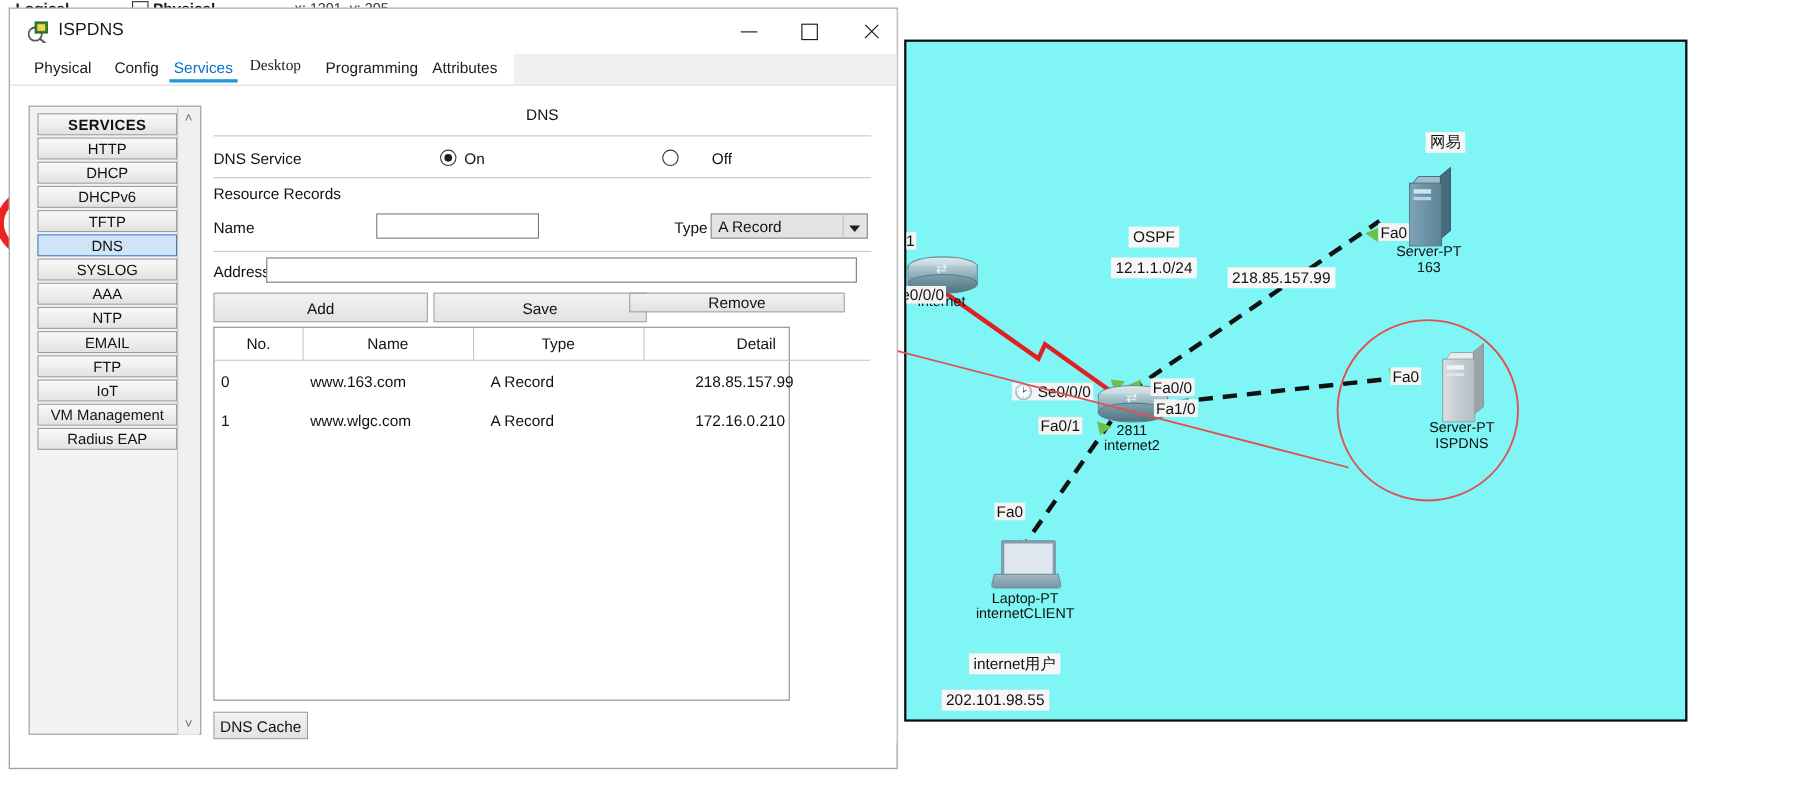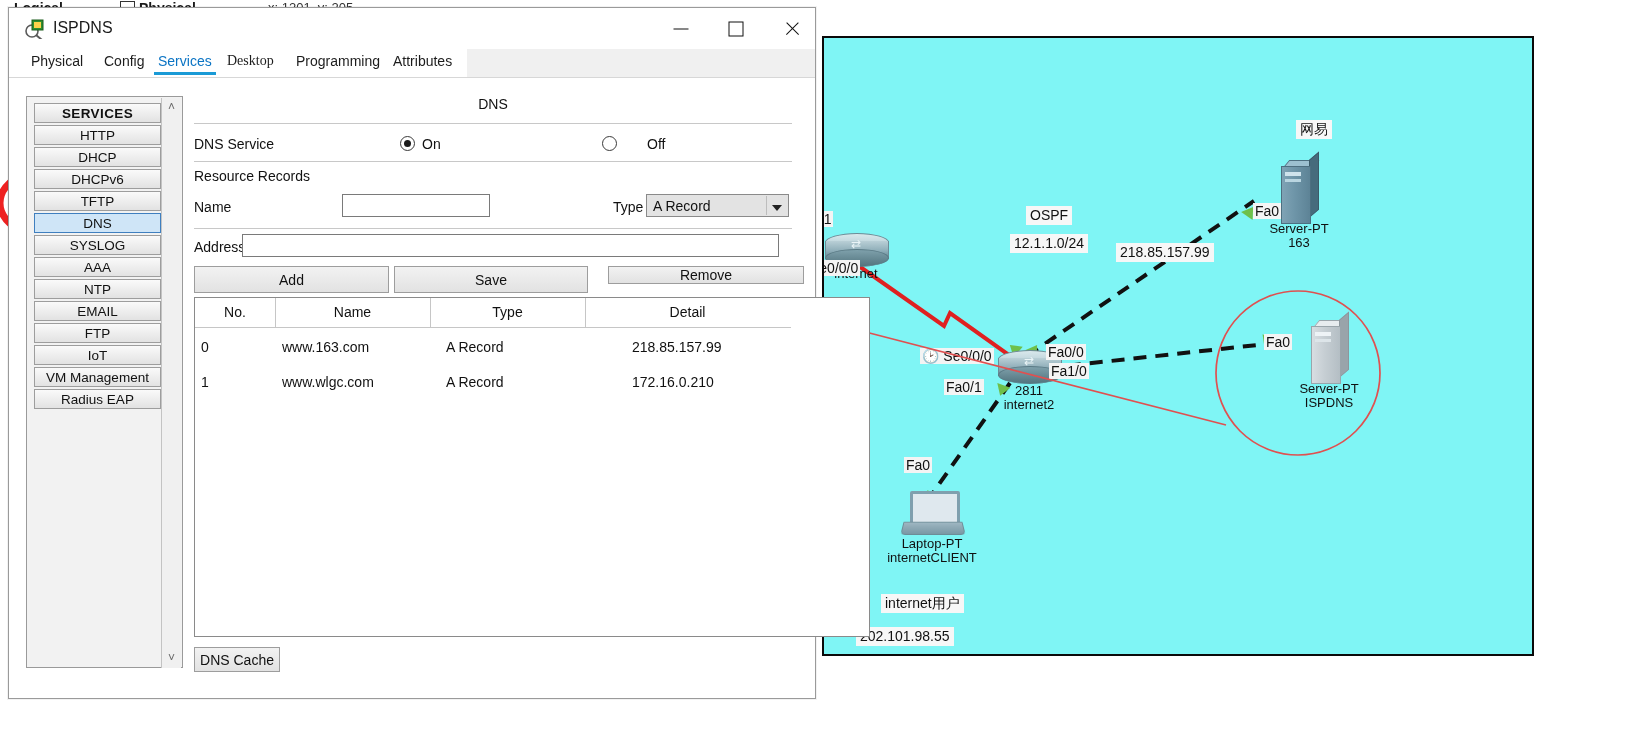"Remove" div.btn3d { left: 414px -> 378px }
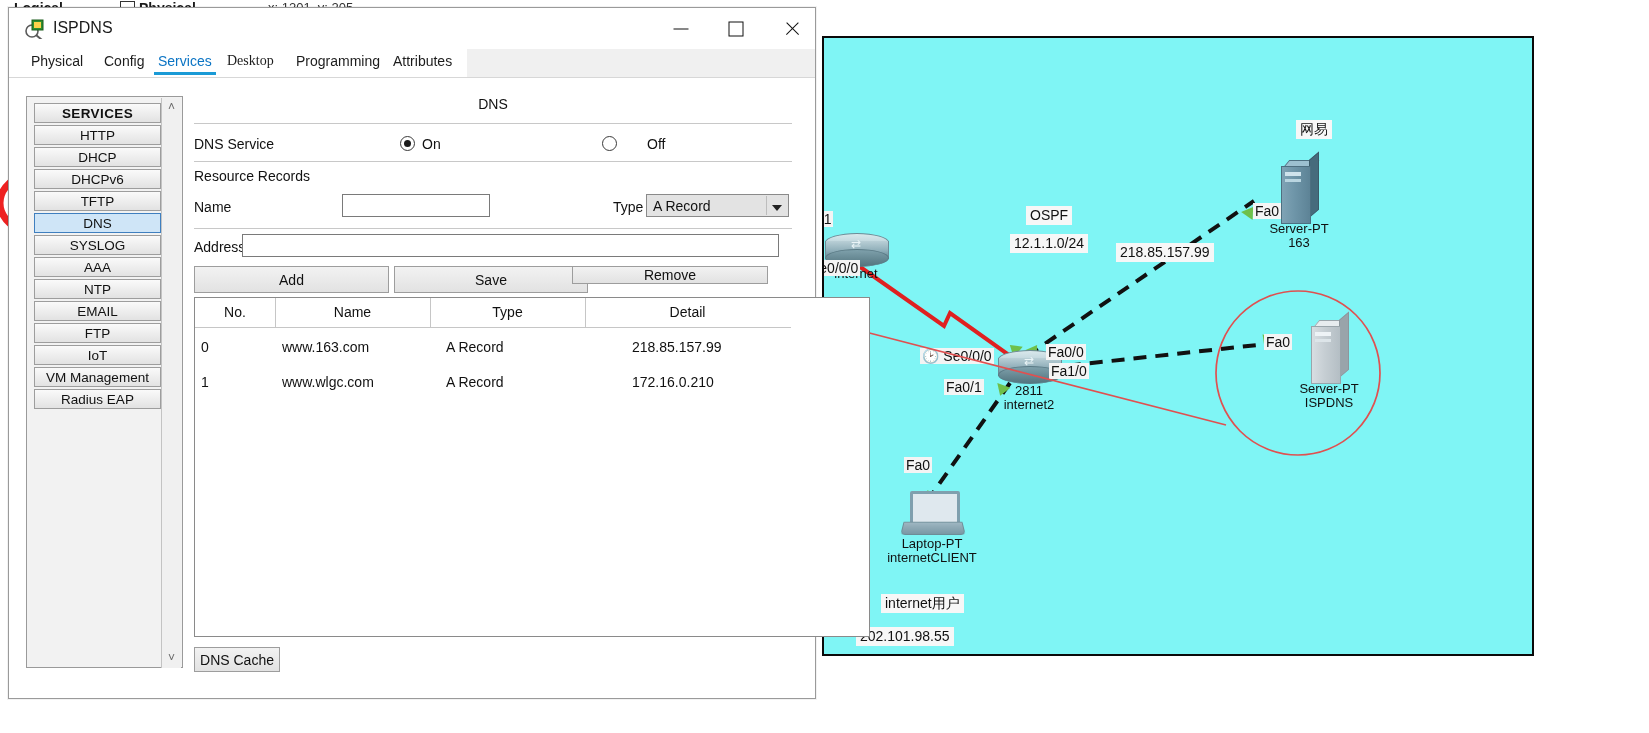"No." #tbl { width: 676px -> 524px }
